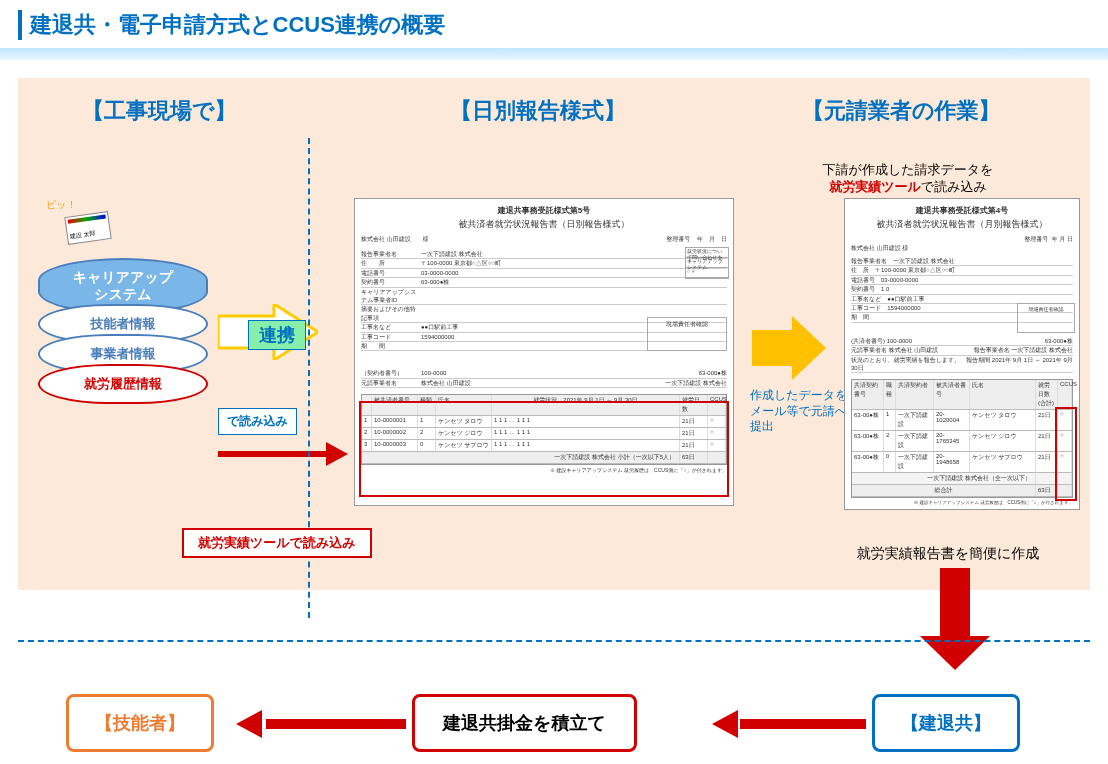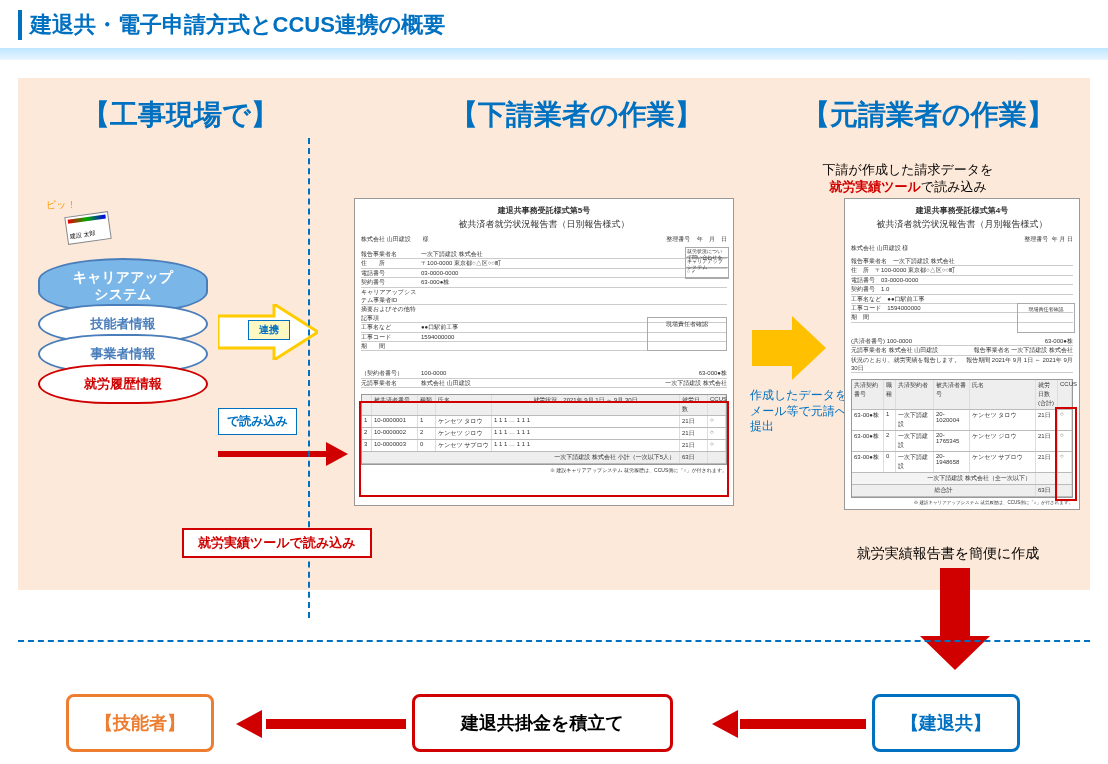"【工事現場で】" .section-header { font-size: 28px -> 22px }
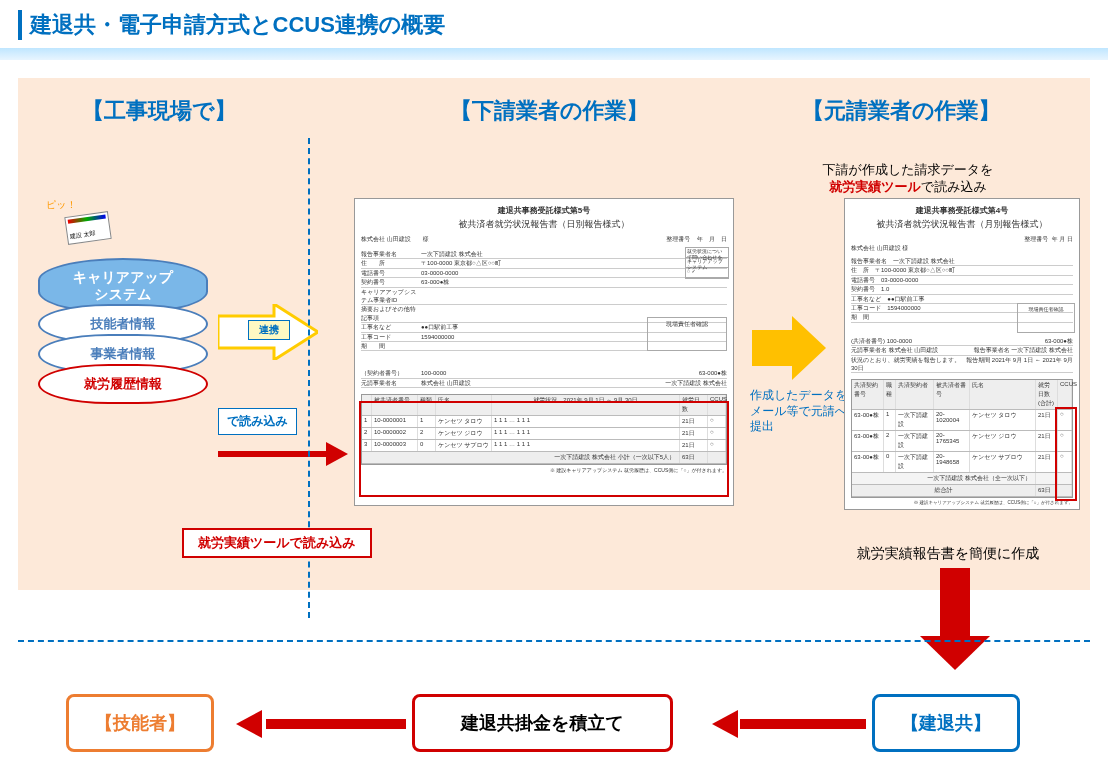"【下請業者の作業】" div.section-header { text: 下請業者の作業 -> 日別報告様式 }
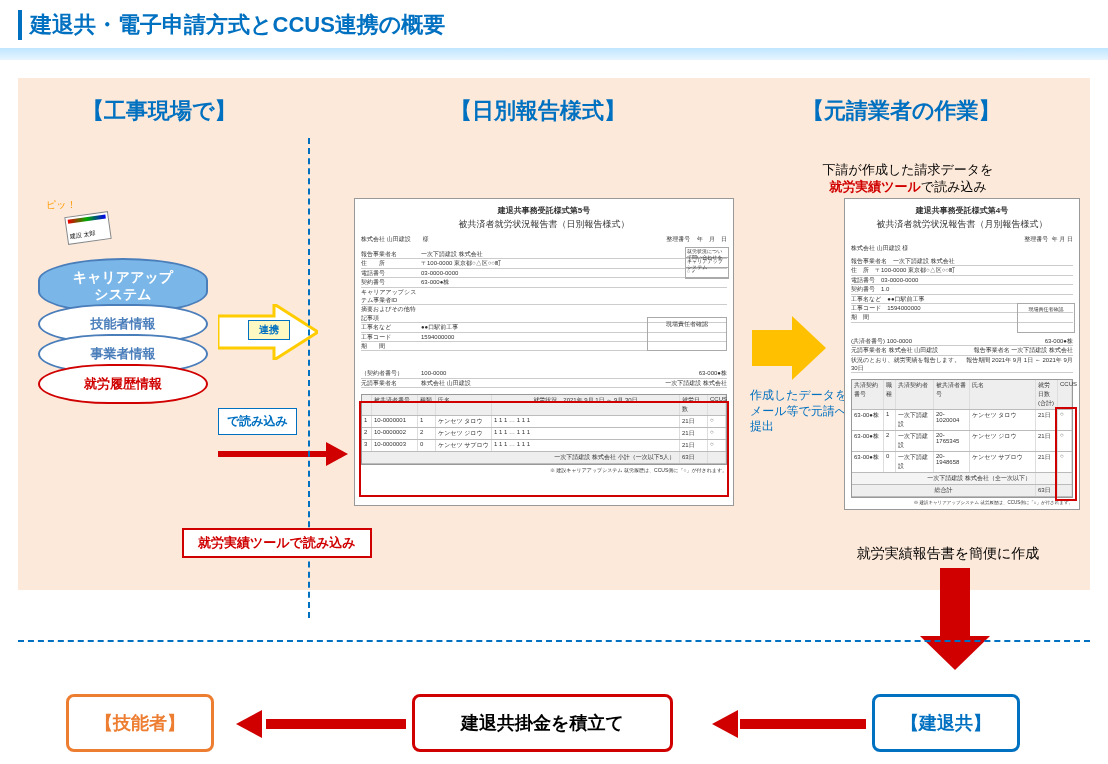"連携" .linkage-label { background: #fef9c3 -> #86efac; font-size: 10px -> 18px }
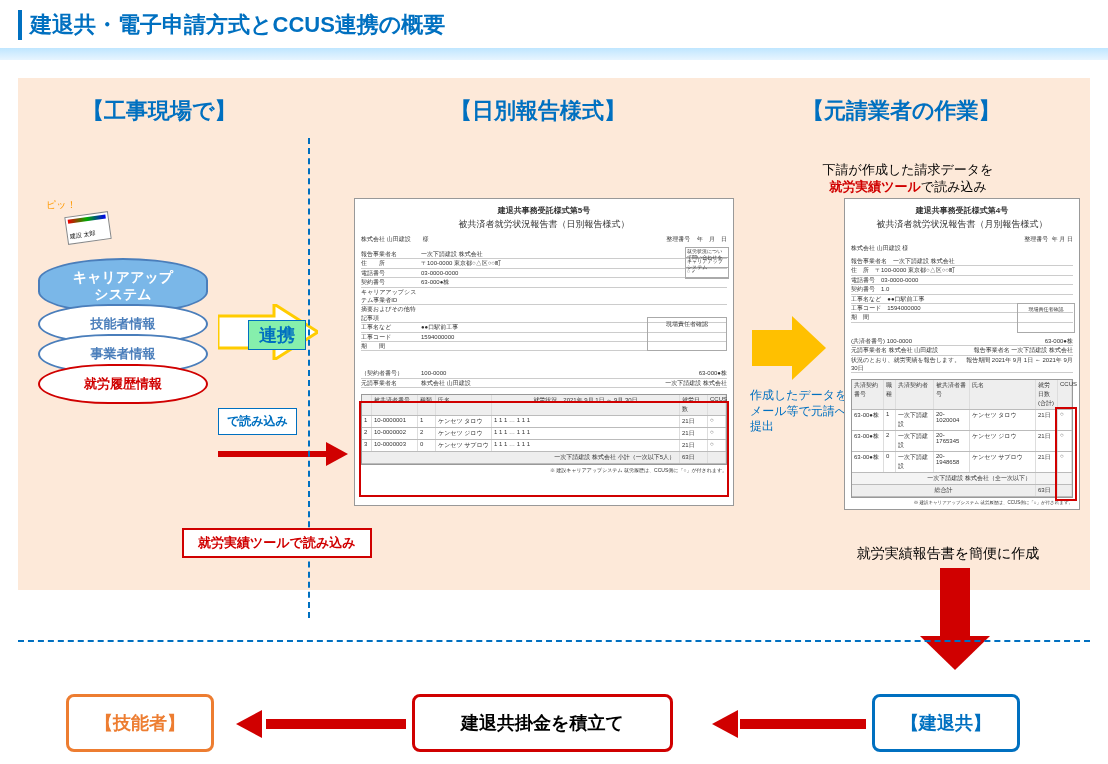"建退共掛金を積立て" .bb-mid { padding: 14px 46px -> 14px 28px }
